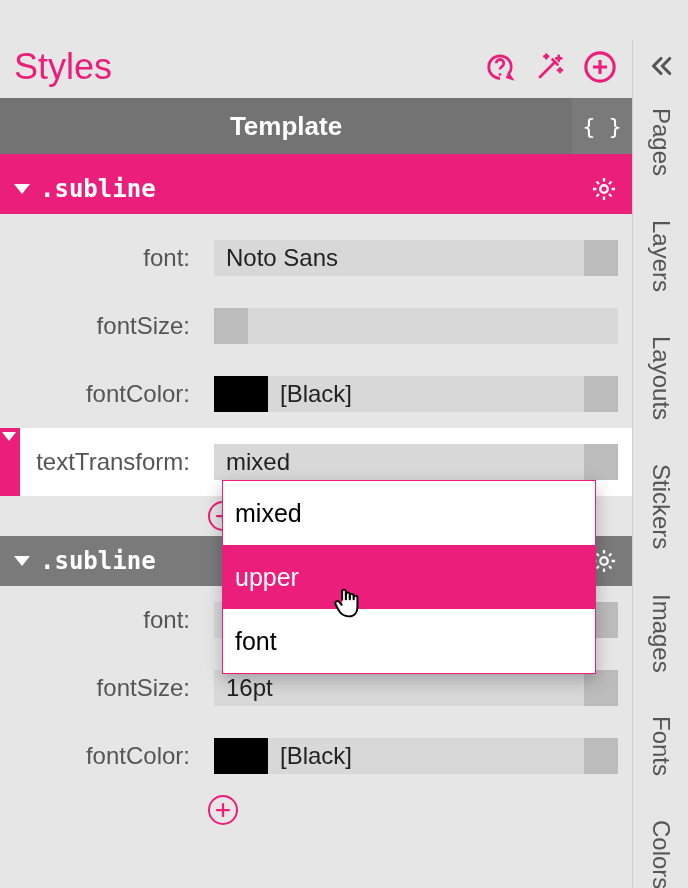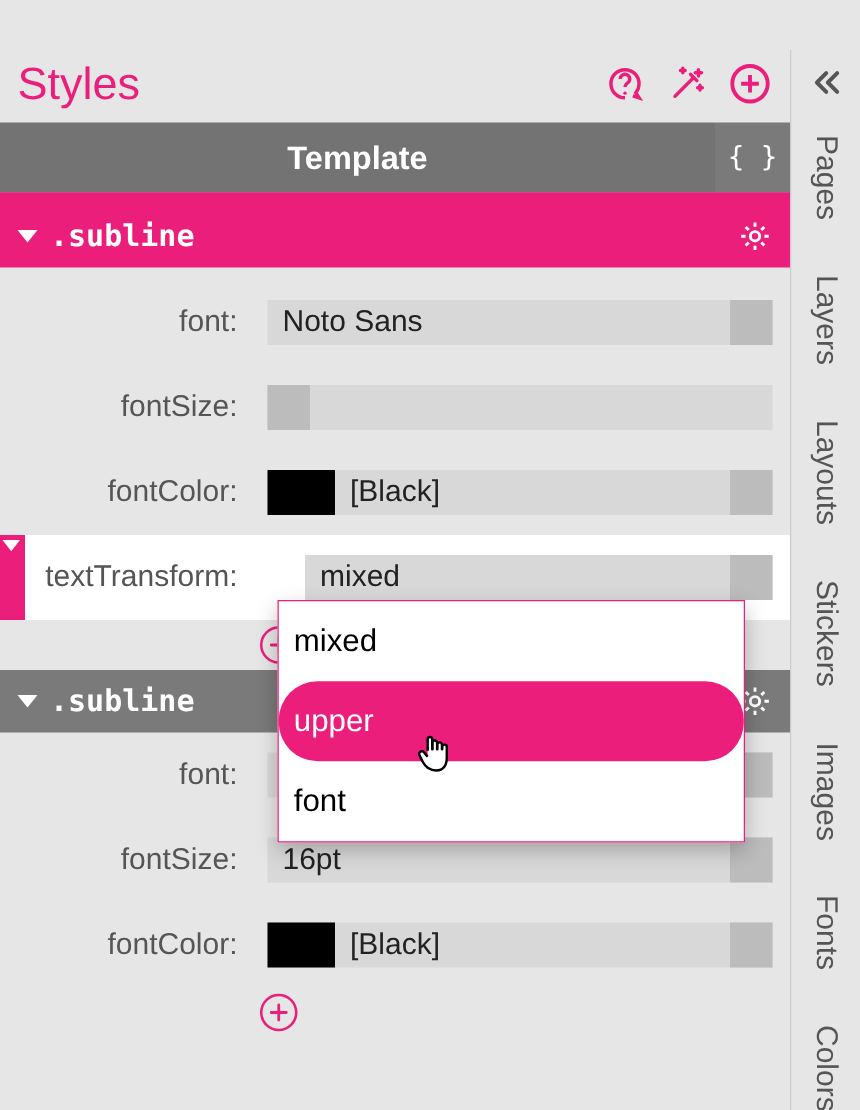"textTransform:" .prop-row.marked { gap: 30px -> none }
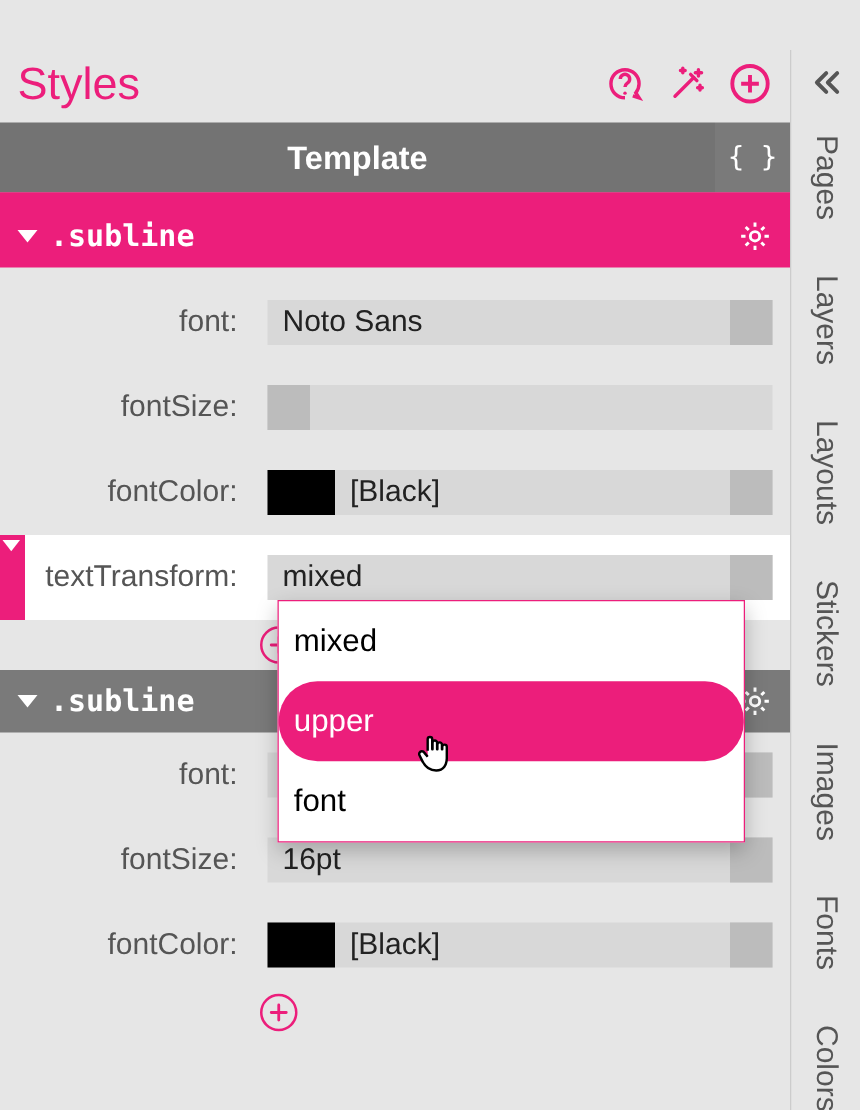"upper" .dropdown .opt.hover { border-radius: 31px -> none }
